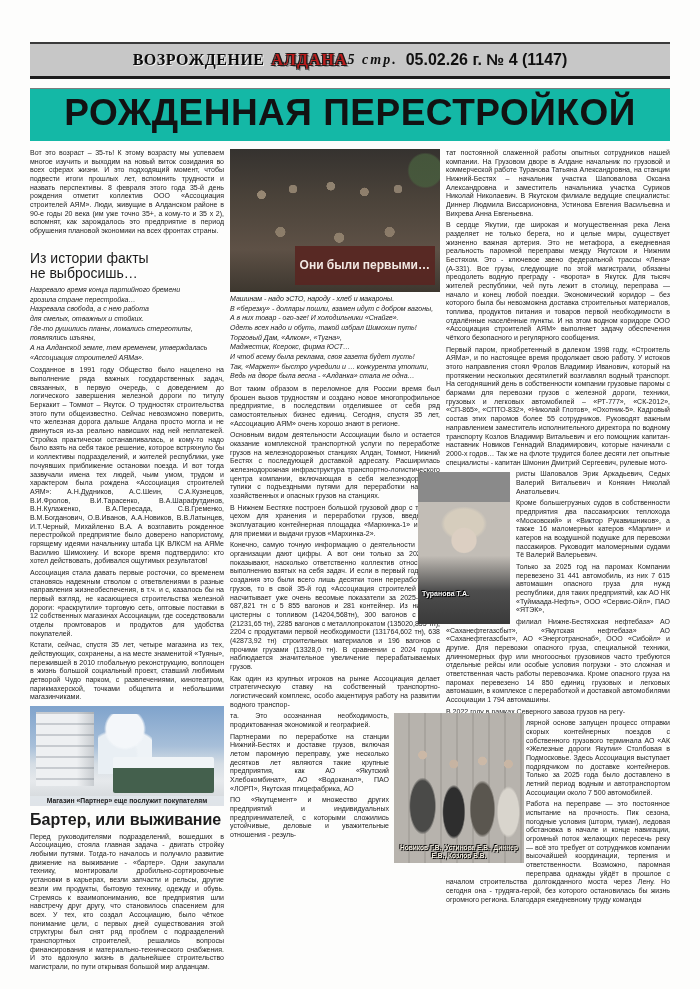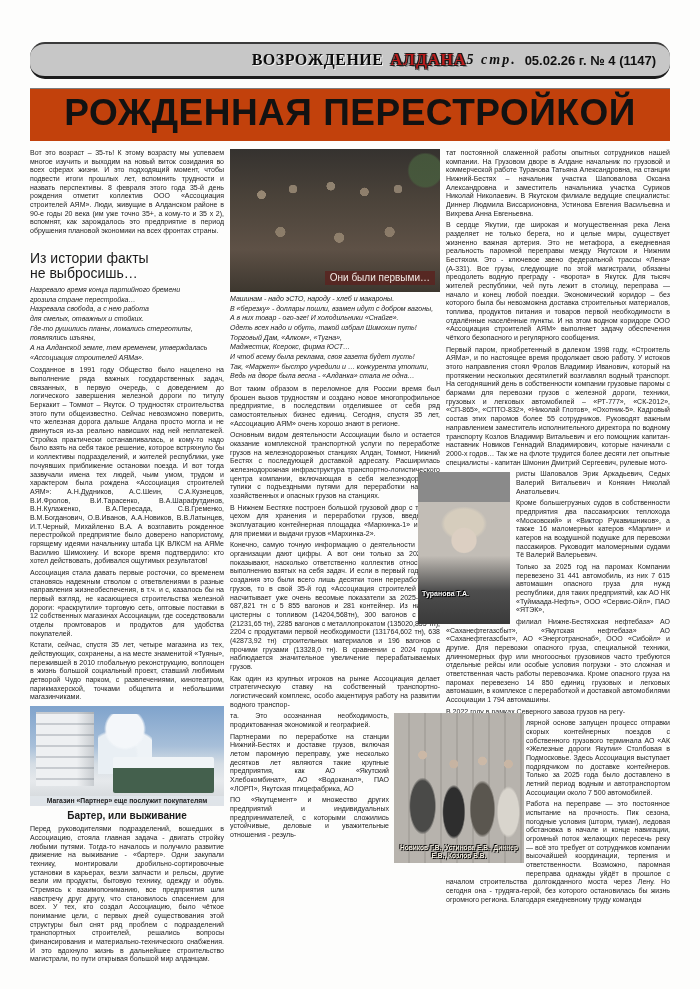"ВОЗРОЖДЕНИЕ" .masthead { border-radius: 15px -> none; justify-content: flex-end -> center }
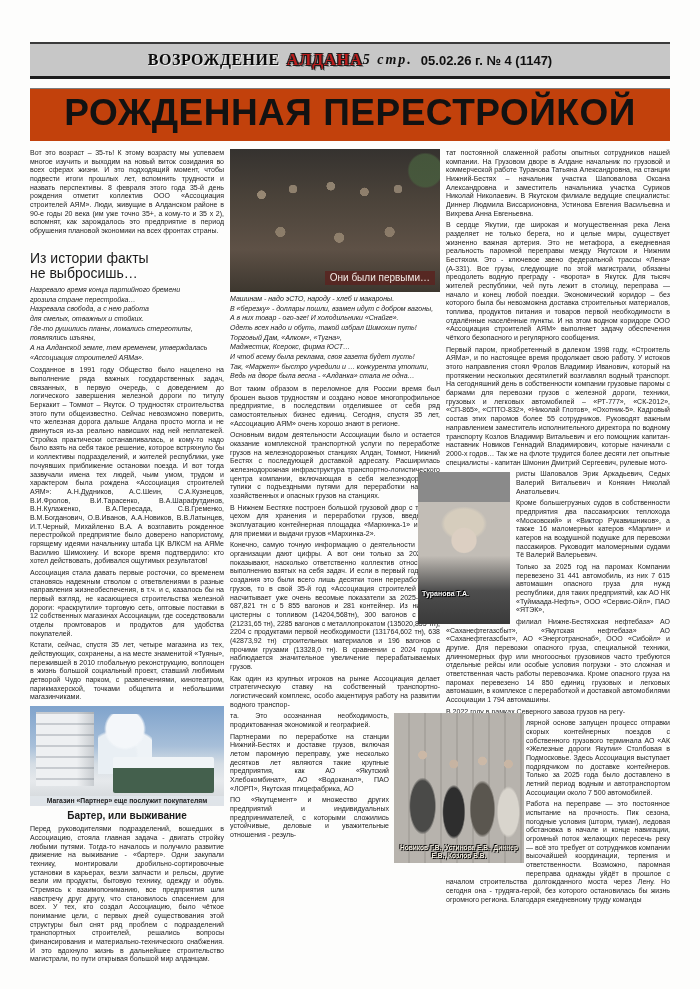"05.02.26 г. № 4 (1147)" .issue { font-size: 13px -> 16px }
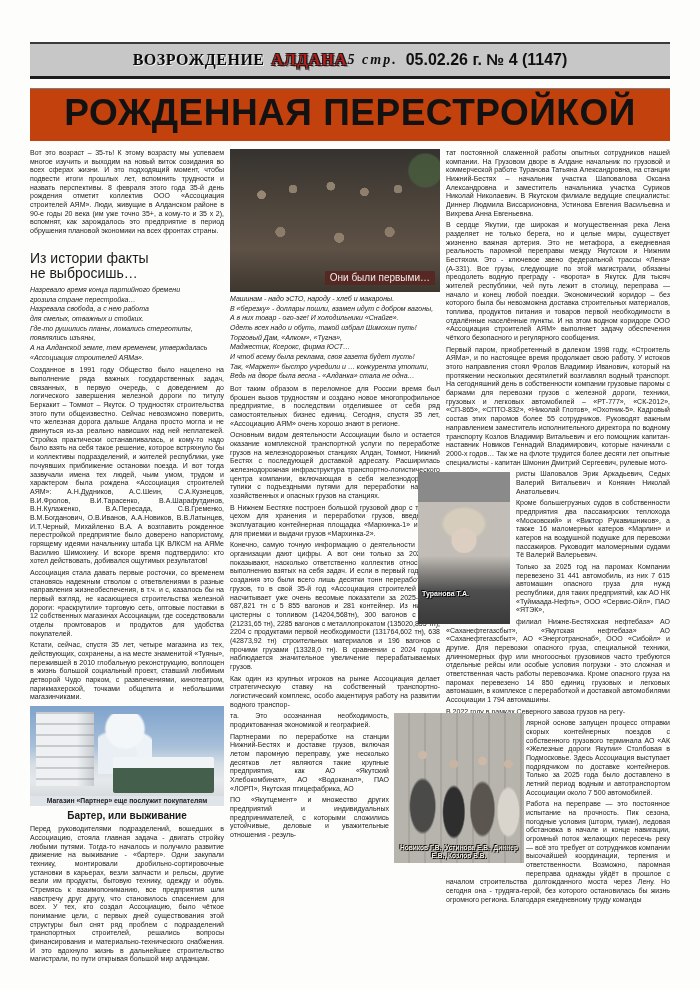"РОЖДЕННАЯ ПЕРЕСТРОЙКОЙ" .headline-band { background: #c2410c -> #14b8a6 }
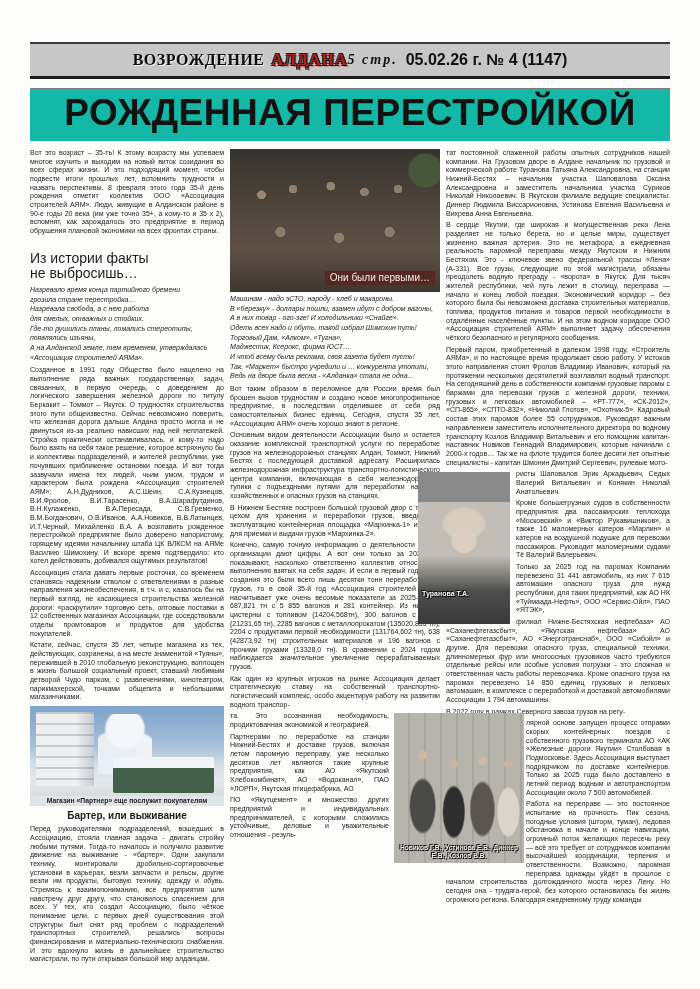"Они были первыми…" .group-caption { font-size: 10px -> 12px; font-weight: normal -> bold; padding: 1px 5px -> 12px 5px }
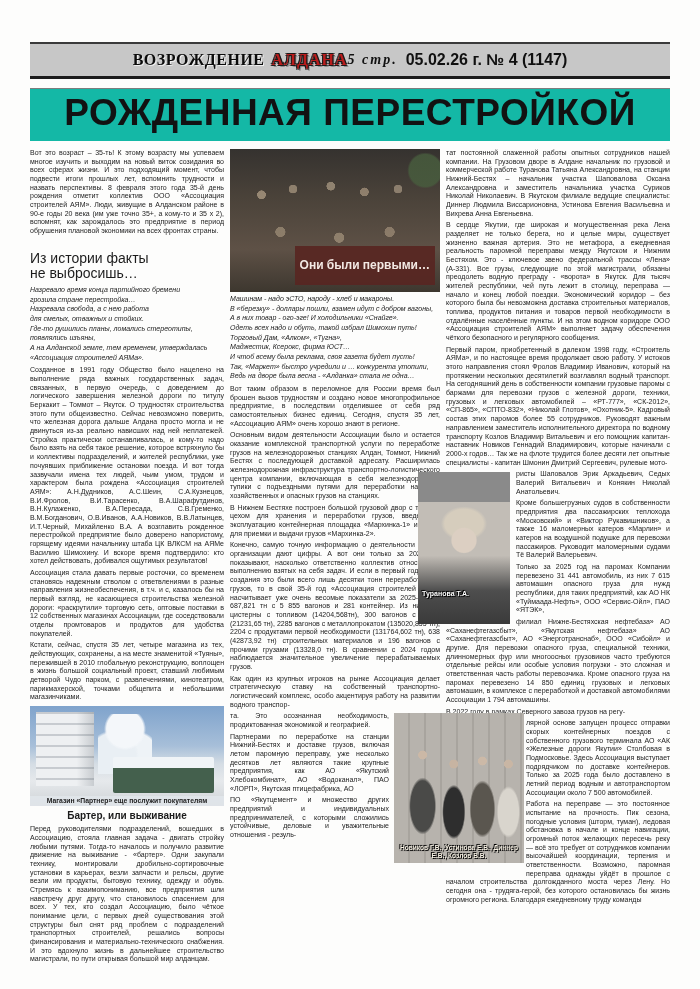"Бартер, или выживание" .sub2 { font-size: 10px -> 16px; text-align: center -> left }
